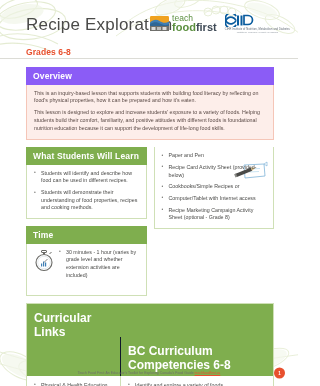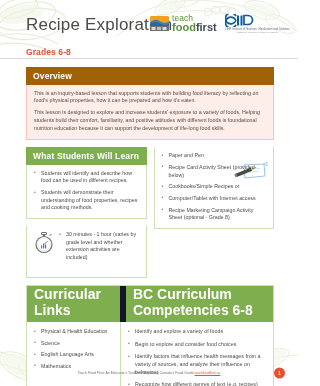"Overview" .card-head.orange { background: #a16207 -> #8b5cf6 }
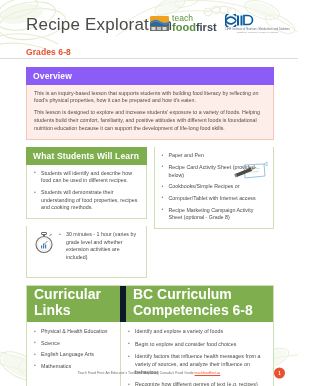"Time" div.card-head { html: none -> <div>Time</div> }
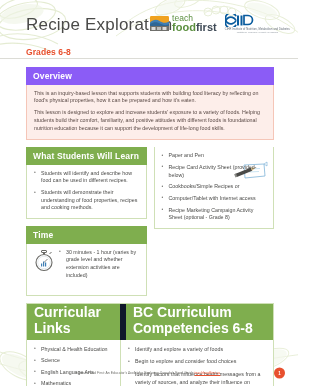"Curricular Links" .table-head .th { font-size: 14px -> 12px; padding: 0 7px 4px 7px -> 7px 7px 4px 7px }
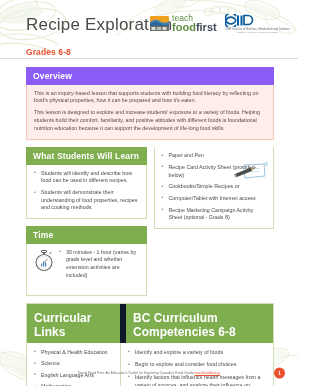"BC Curriculum Competencies 6-8" .table-head .th.c2 { border-left: 6px solid #0f172a -> 1px solid #0f172a; margin-top: none -> 33px }
